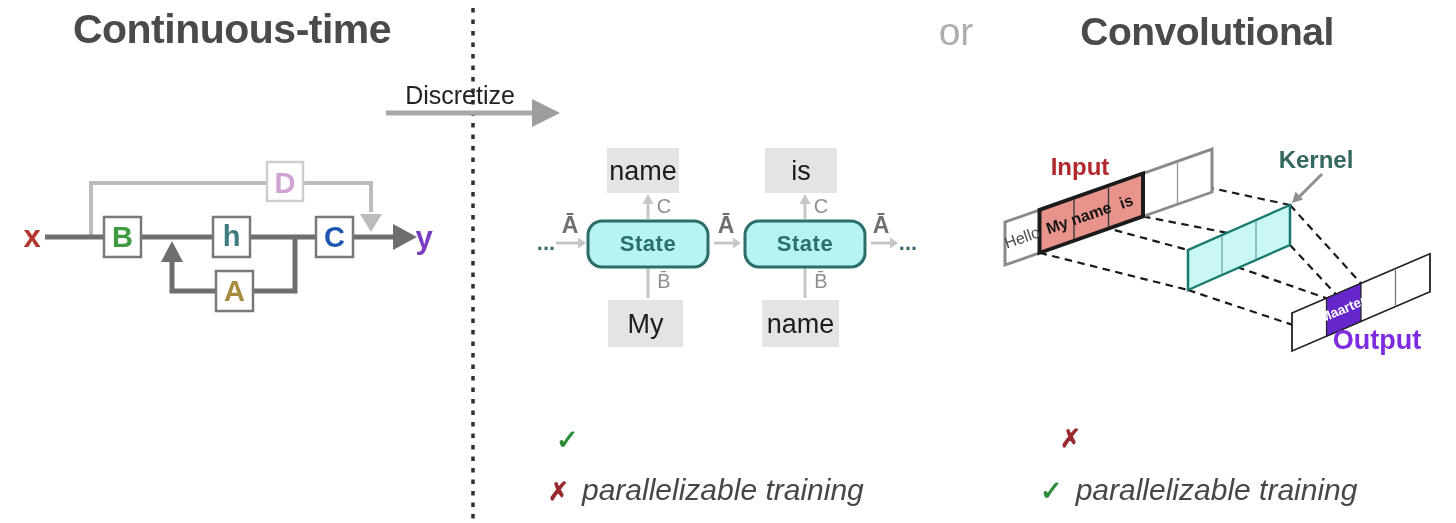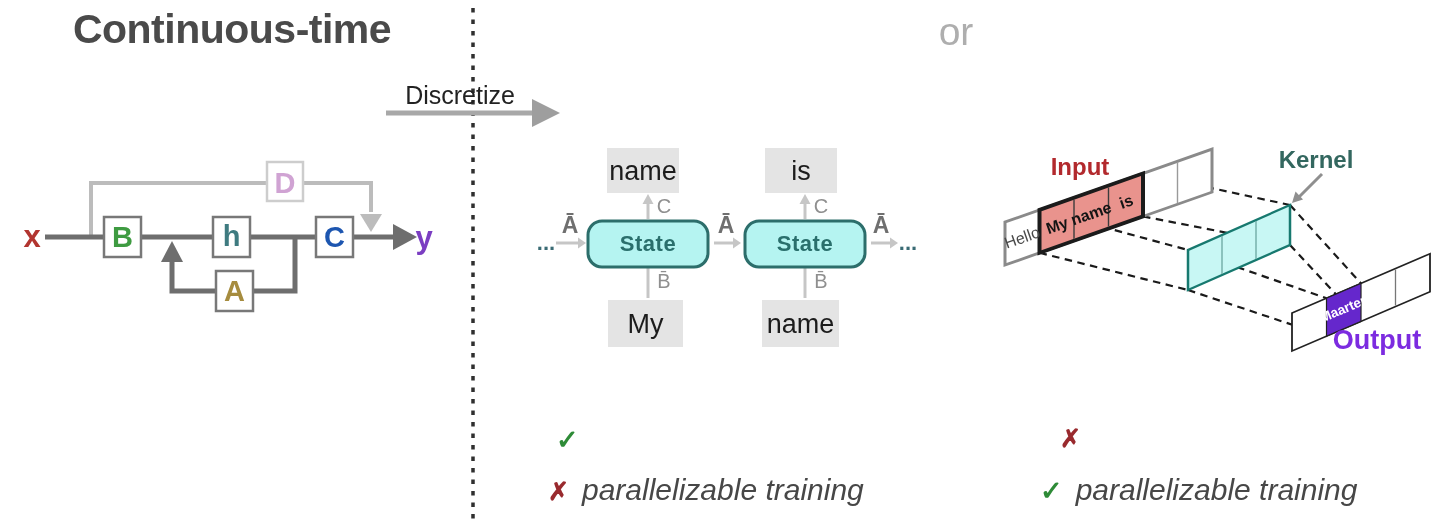"Convolutional" div.title { html: none -> <div>Convolutional</div> }
